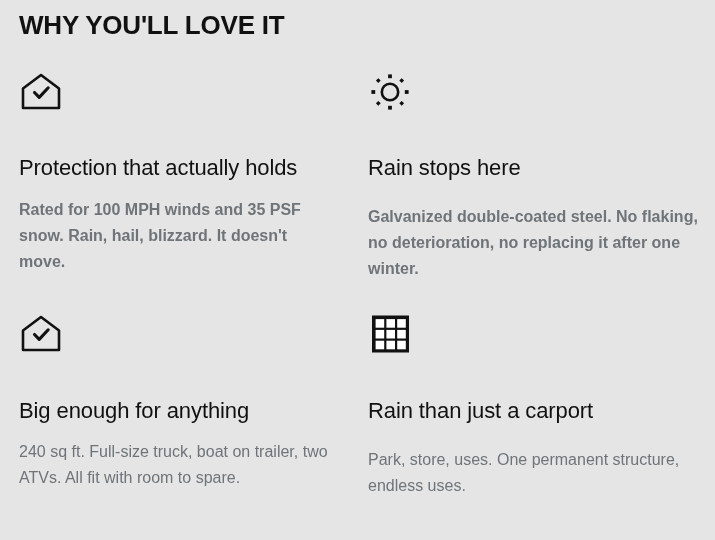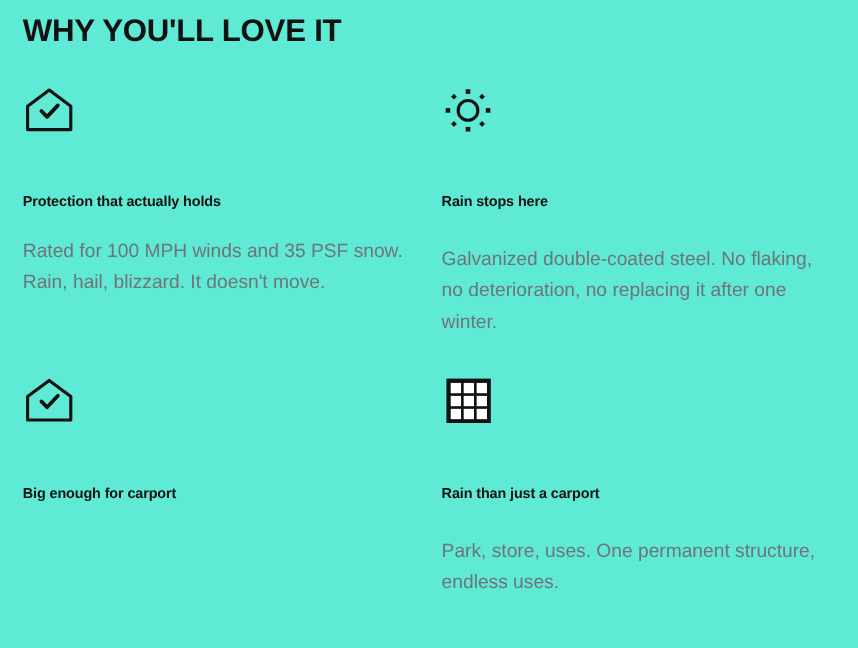"WHY YOU'LL LOVE IT" .page { background: #5eead4 -> #e5e5e5 }
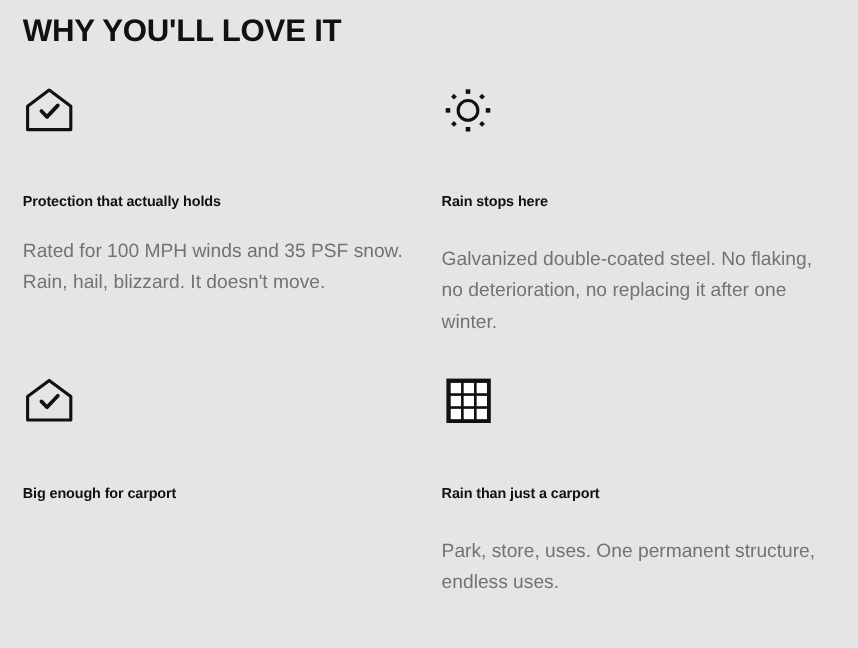"Protection that actually holds" .feature-heading { font-size: 12px -> 22px; font-weight: 700 -> 400 }
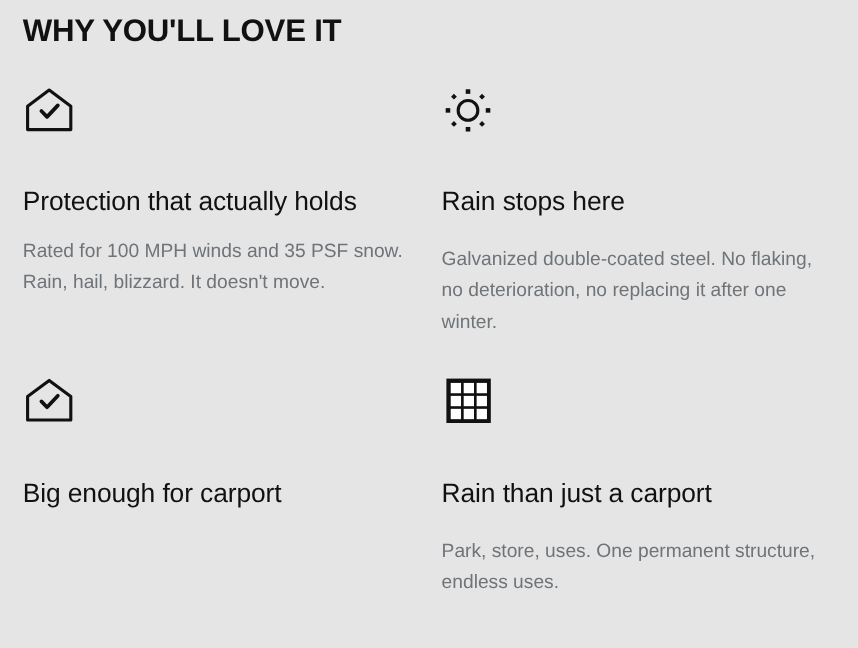"Rated for 100 MPH winds" .r1 .feature-body { font-weight: none -> bold }
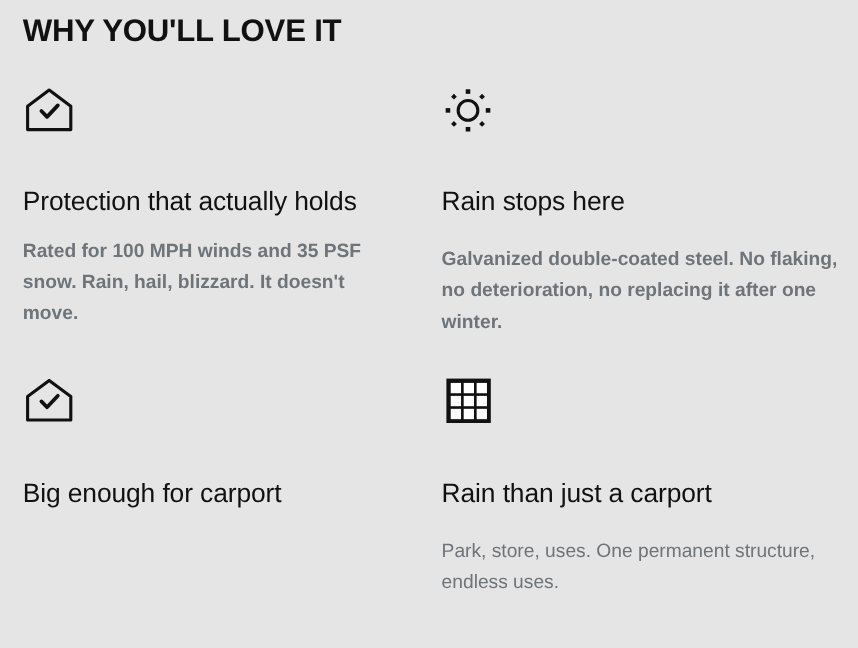"Big enough for carport" h3.feature-heading { text: carport -> anything }
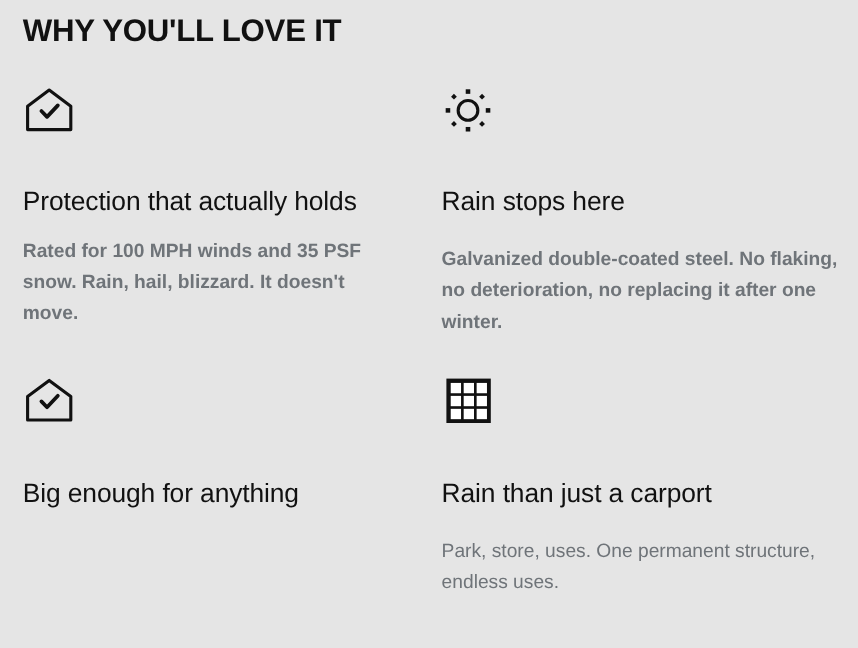"240 sq ft. Full-size truck," p.feature-body { html: none -> <p>240 sq ft. Full-size truck, boat on trailer, two ATVs. All fit with room to spare.</p> }
